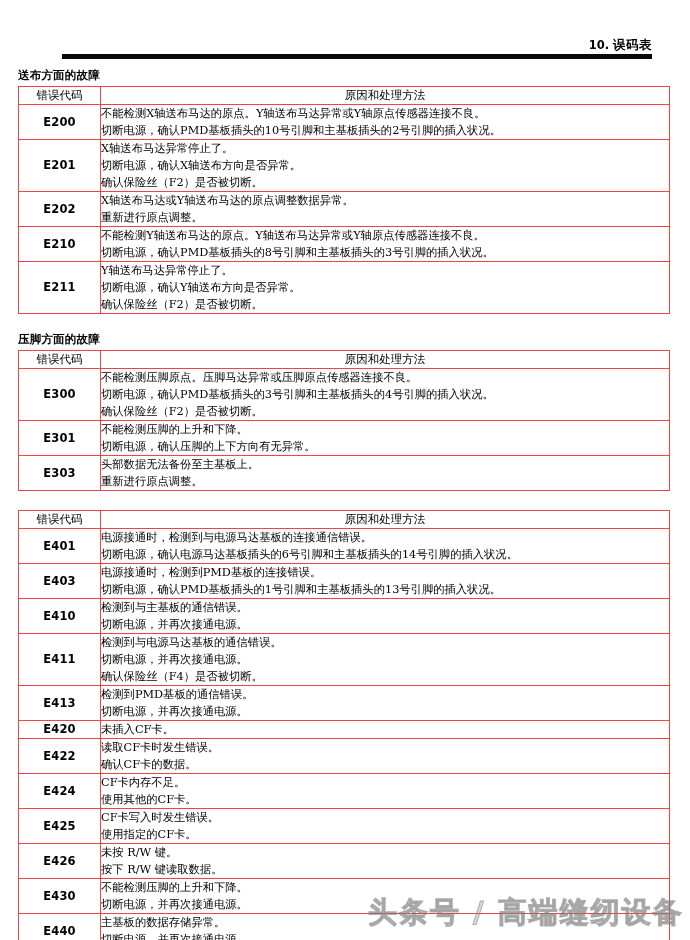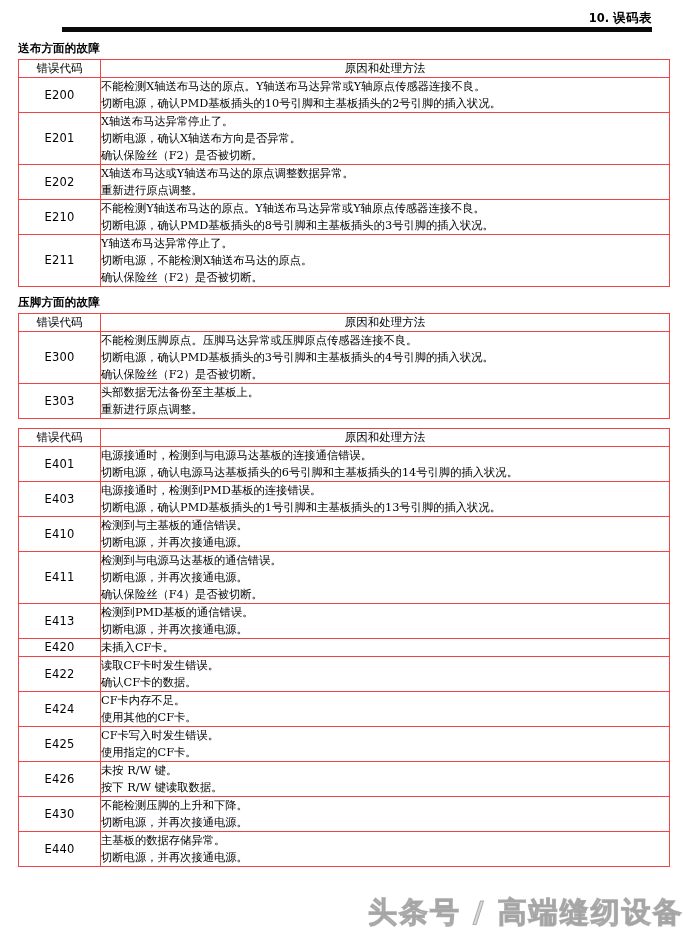"10." #page-header { margin-top: none -> 27px }
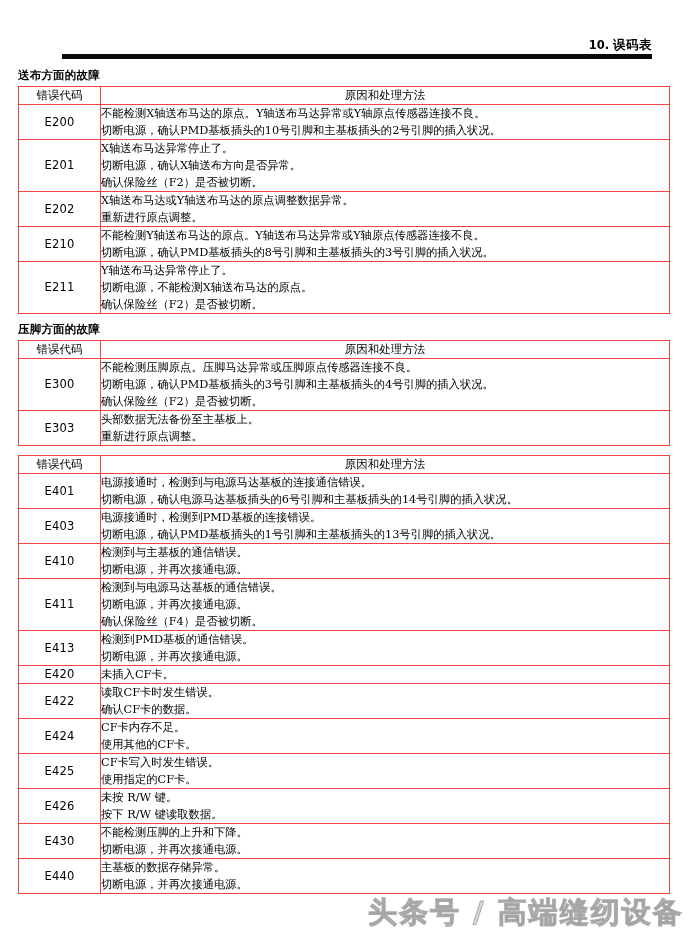"送布方面的故障" .section { margin-bottom: 9px -> 19px }
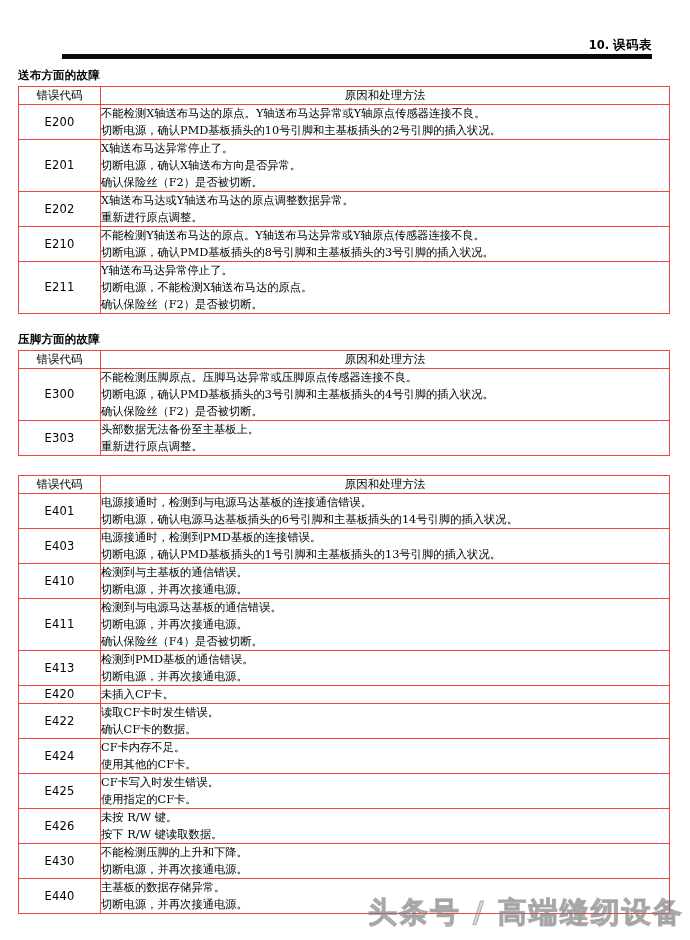"E200" td.code-cell { font-weight: normal -> bold }
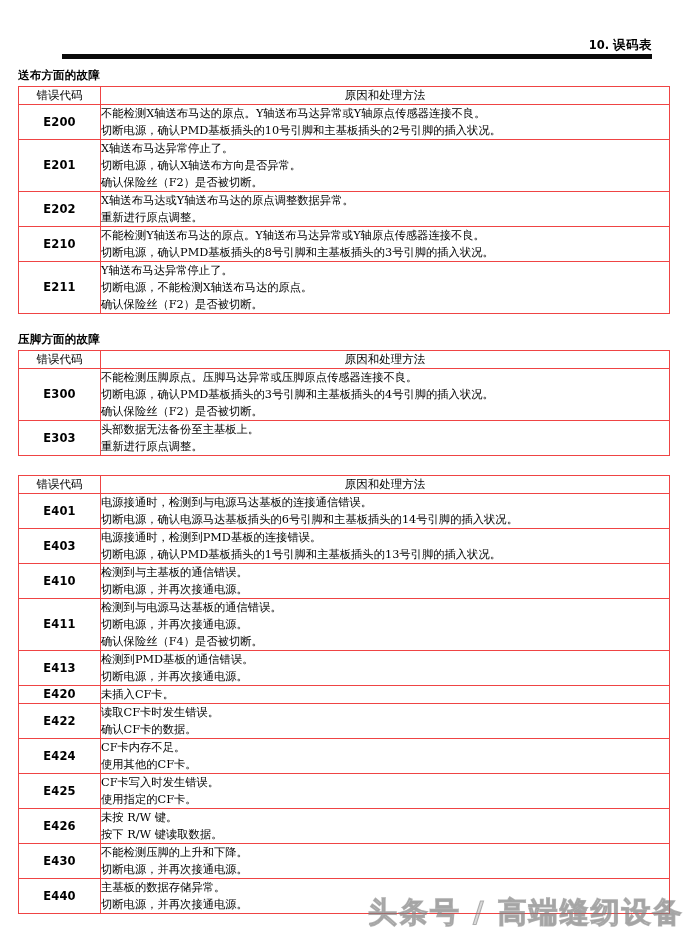"切断电源，不能检测X轴送布马达的原点。" span.ln { text: 不能检测X轴送布马达的原点 -> 确认Y轴送布方向是否异常 }
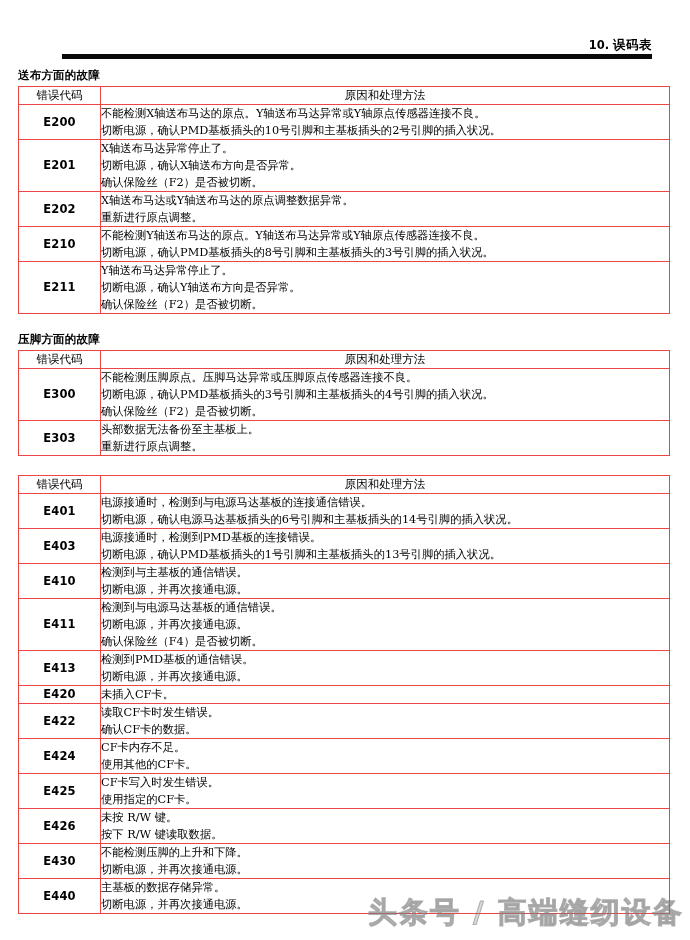"E301" tr { html: none -> <tr> <td>E301</td> <td> <span>不能检测压脚的上升和下降。</span> <span>切断电源，确认压脚的上下方向有无异常。</span> </td> </tr> }
